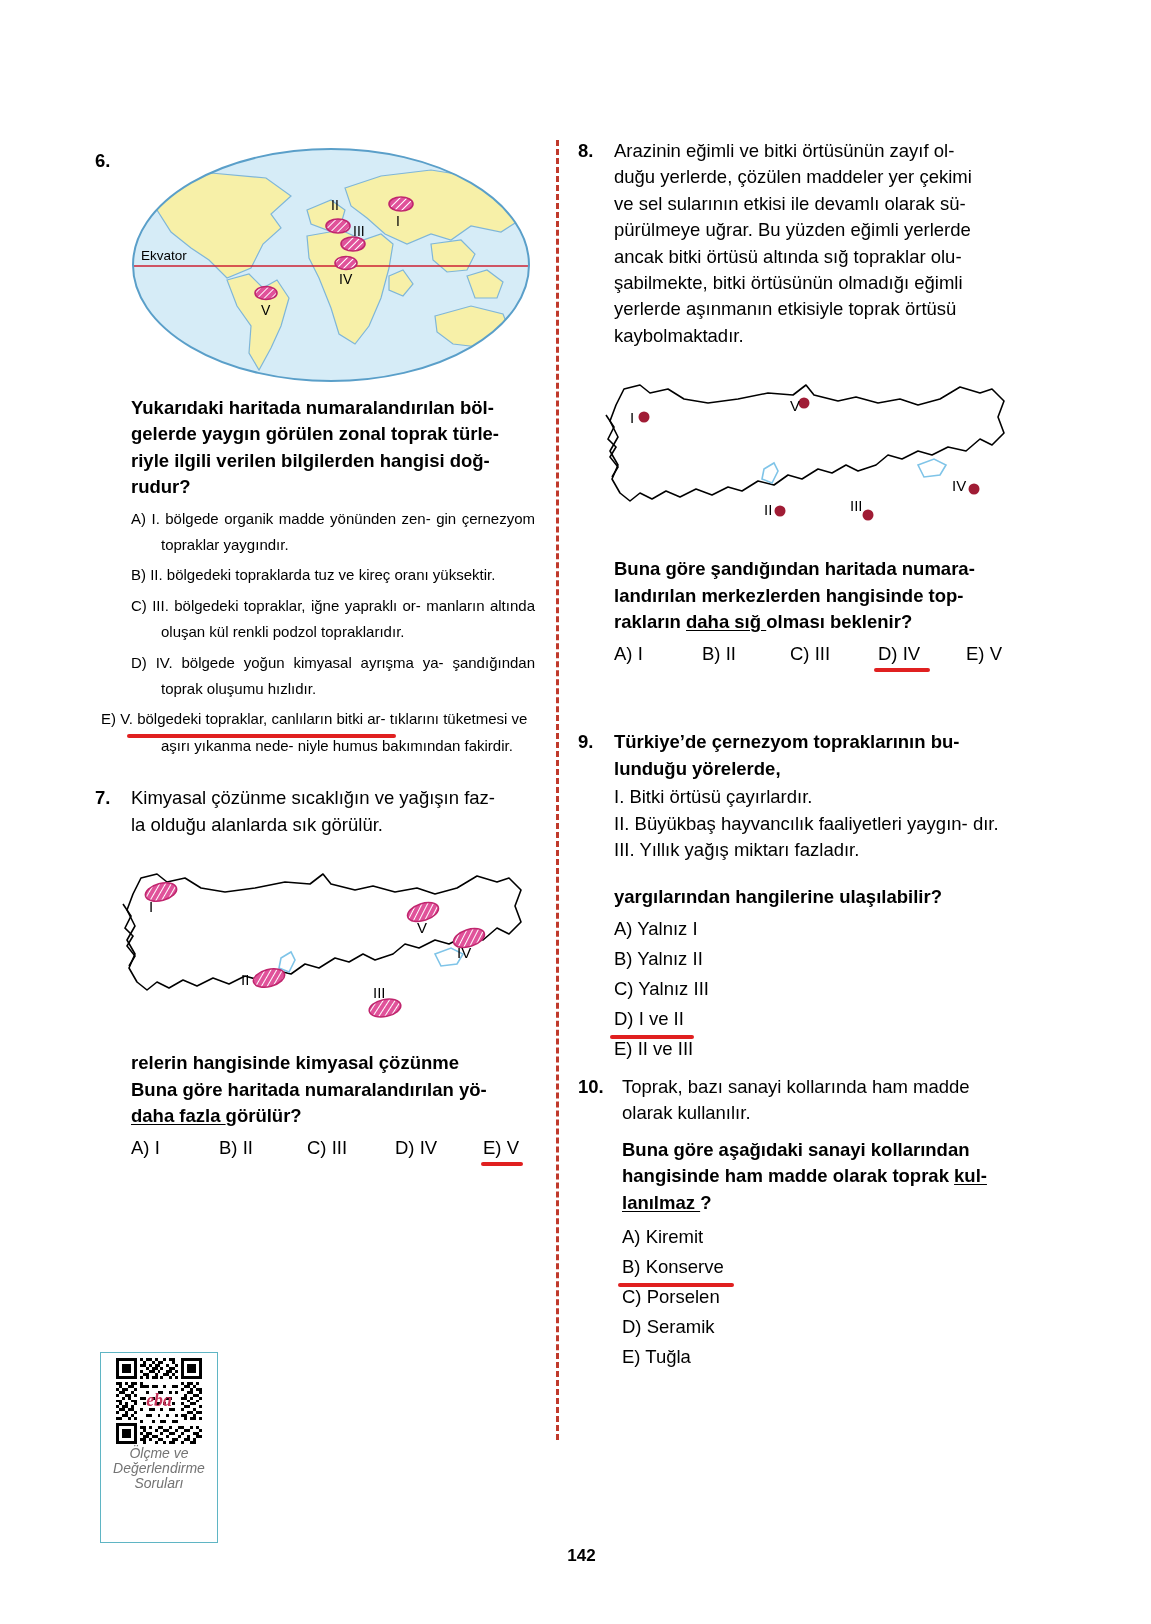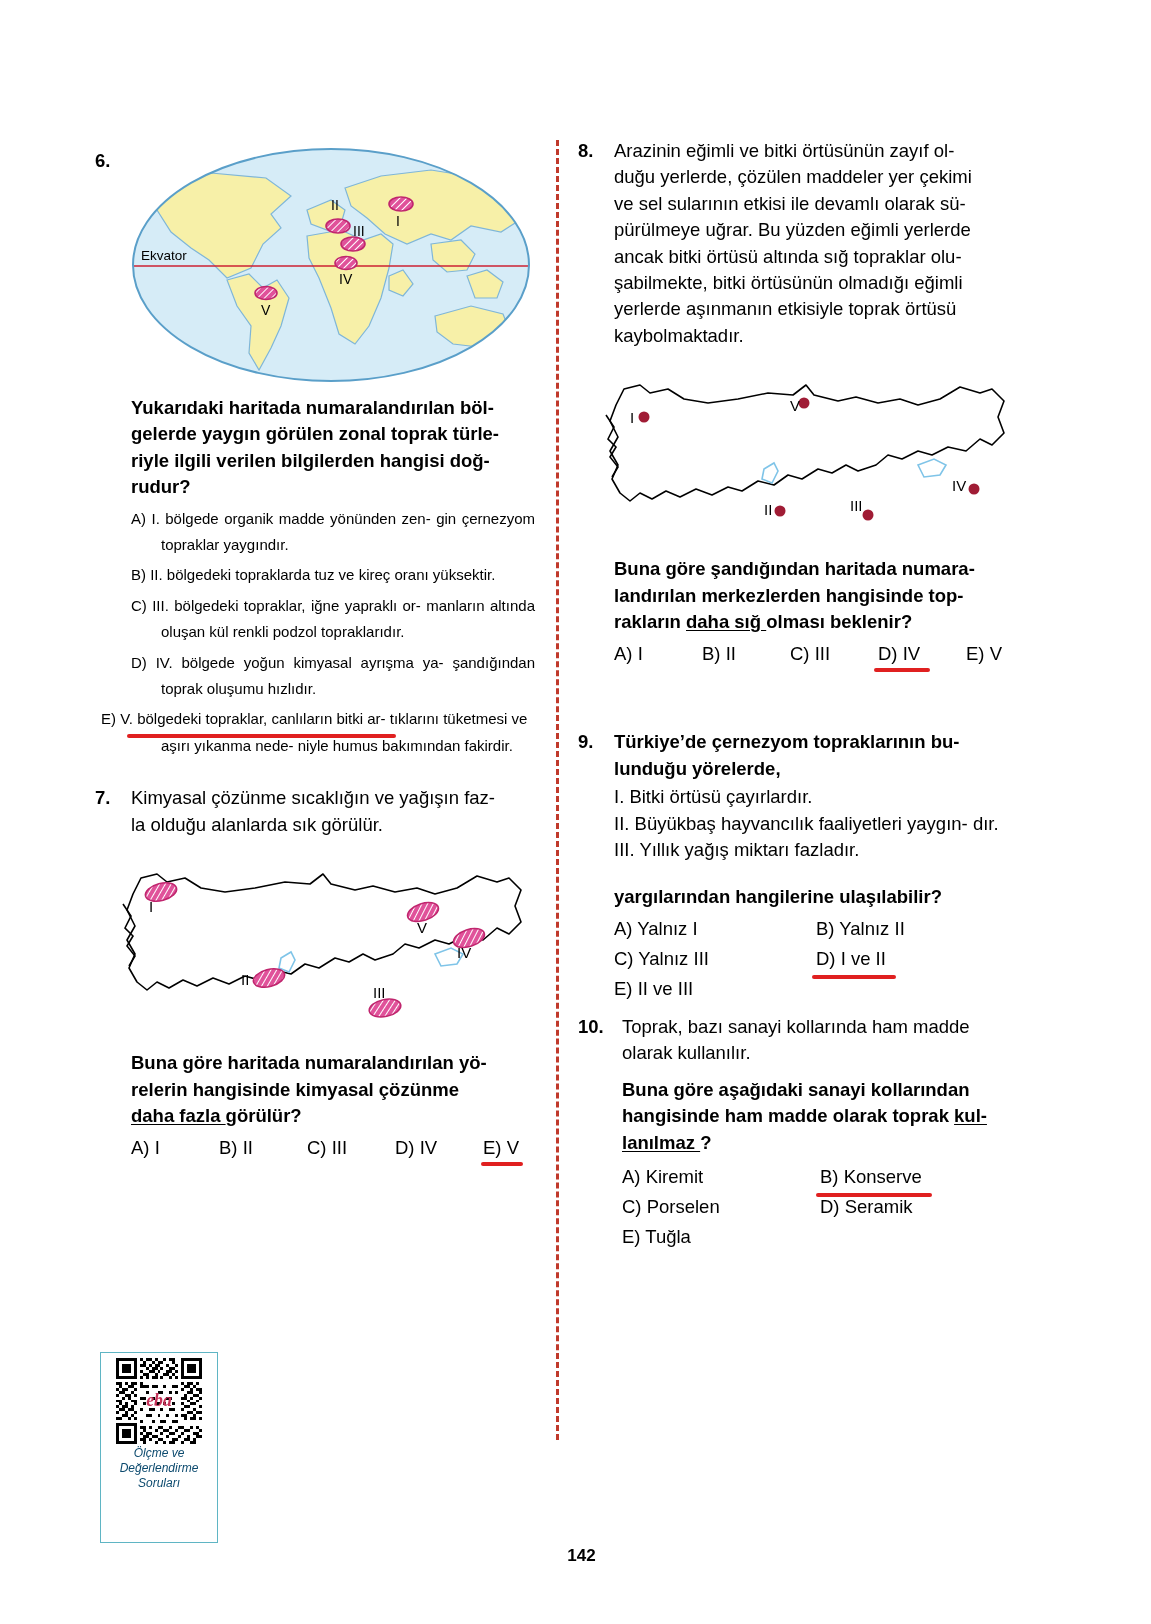"A) Yalnız I" .opt2col { flex-direction: none -> column }
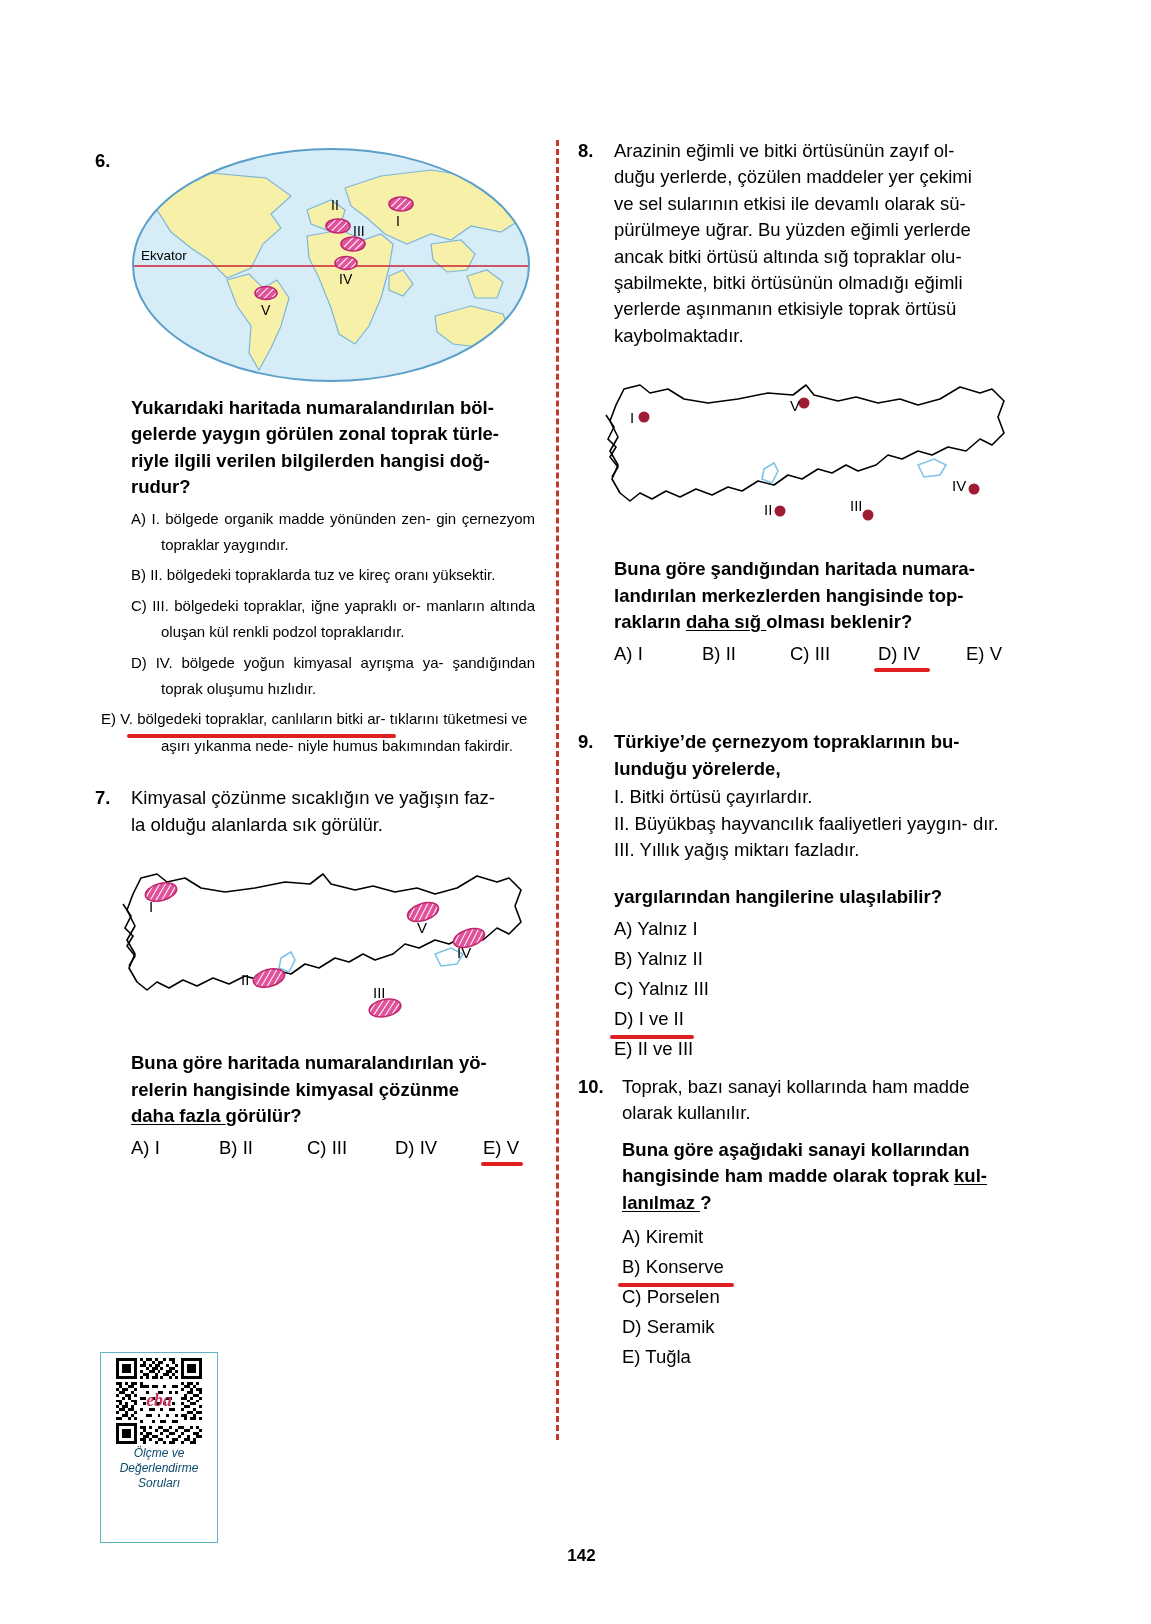"Buna göre haritada numaralandırılan yö-" div { order: before "relerin hangisinde kimyasal çözünme" -> after "relerin hangisinde kimyasal çözünme" }
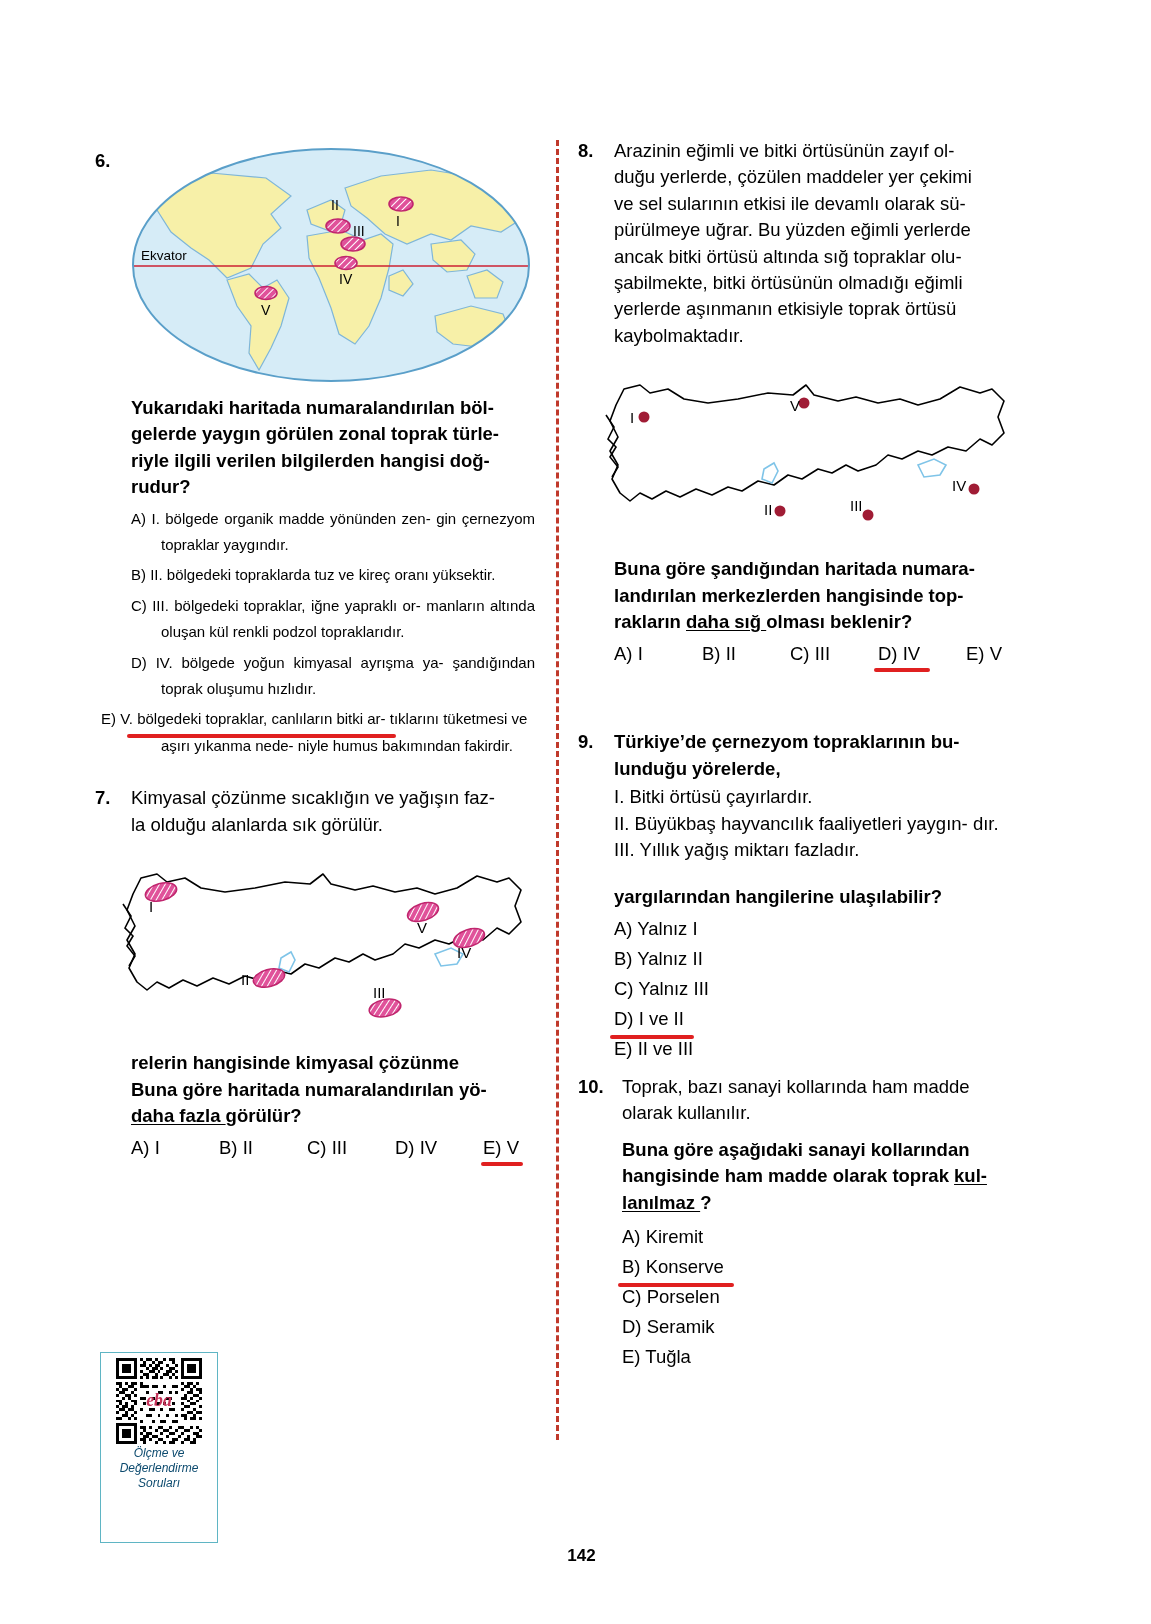"Ölçme ve" .qrcap { color: #0c4a6e -> #737373; font-size: 12px -> 14px }
